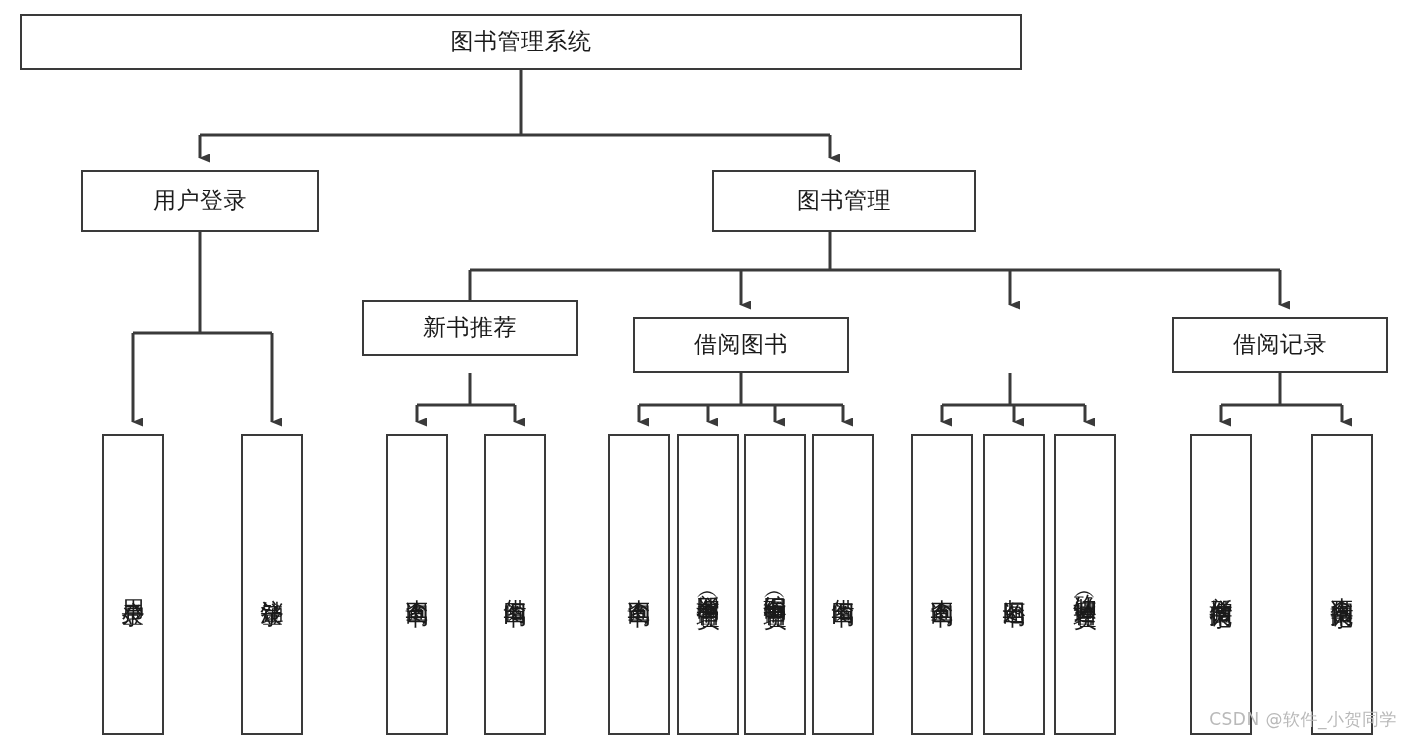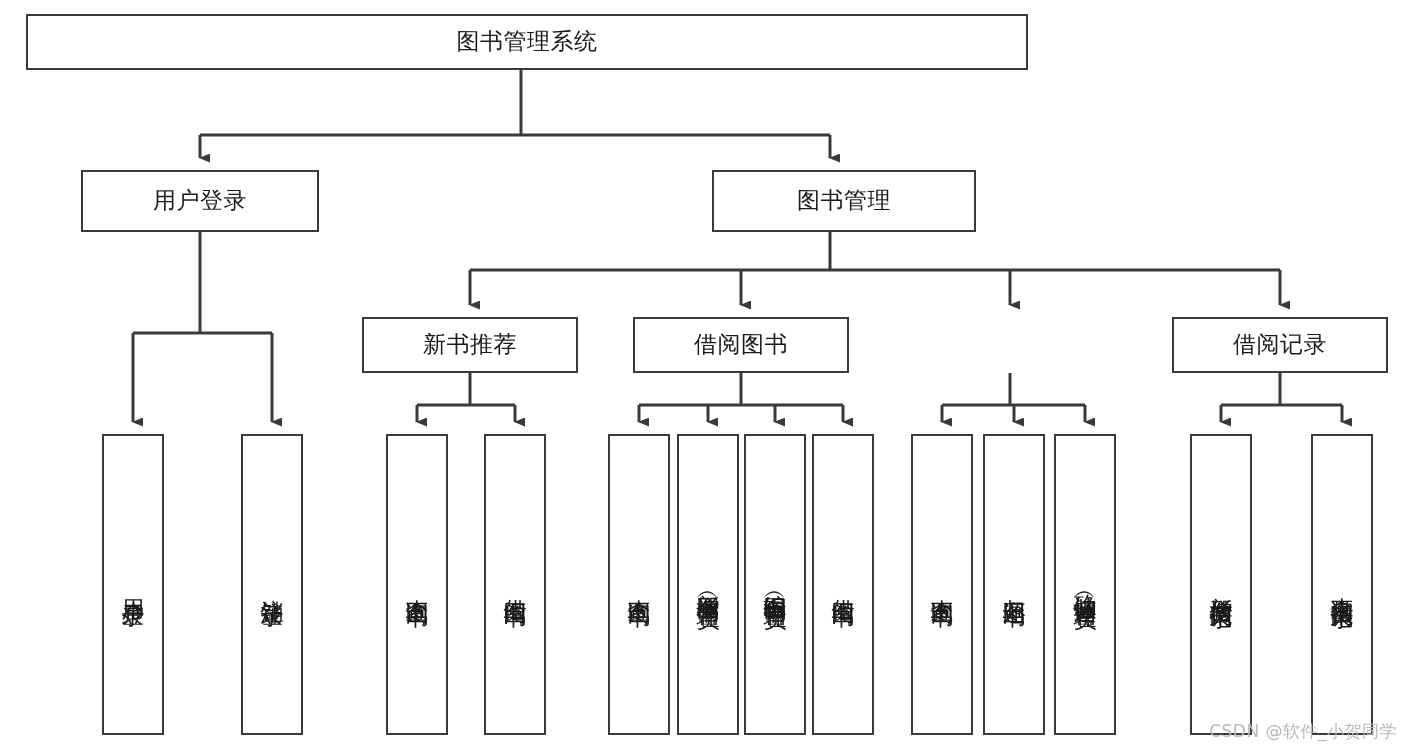"图书管理系统" div.node { margin-left: 6px -> none }
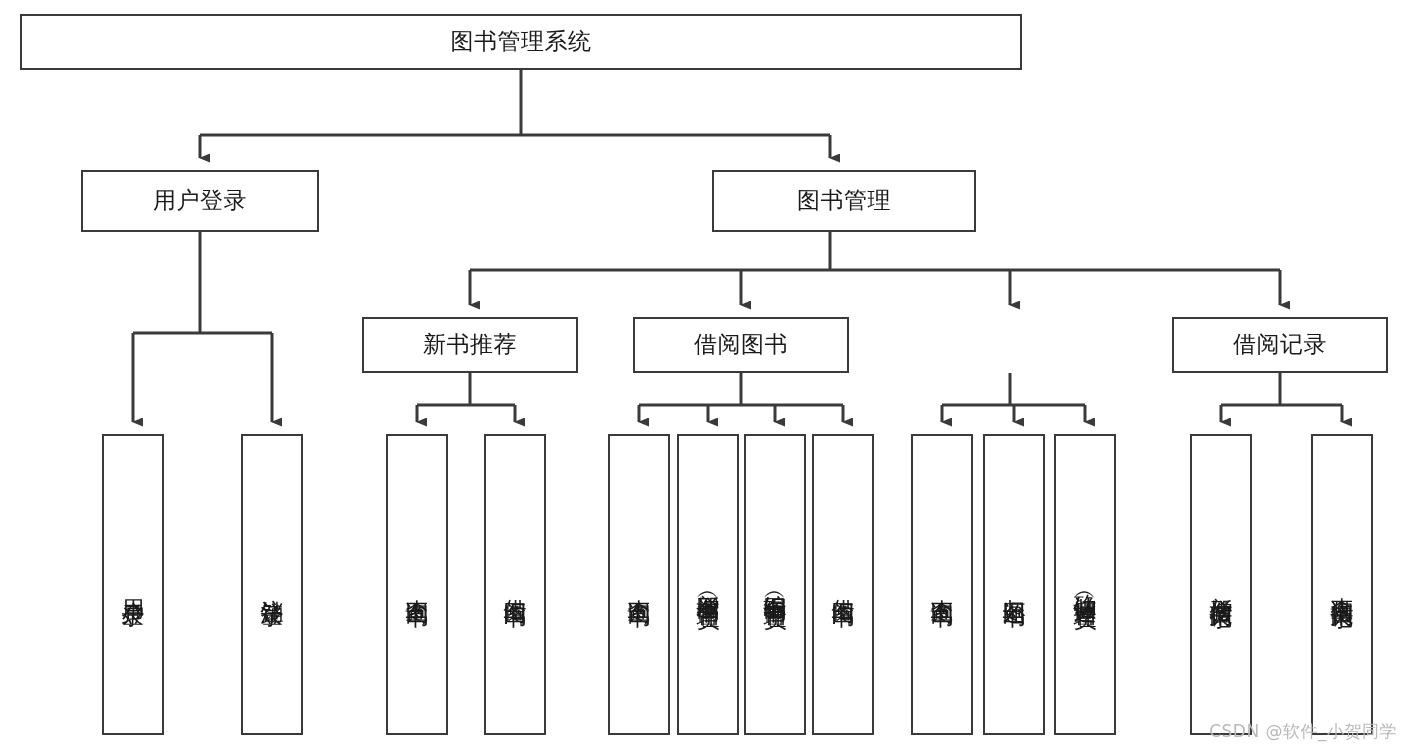"新书推荐" div.node { top: 317px -> 300px }
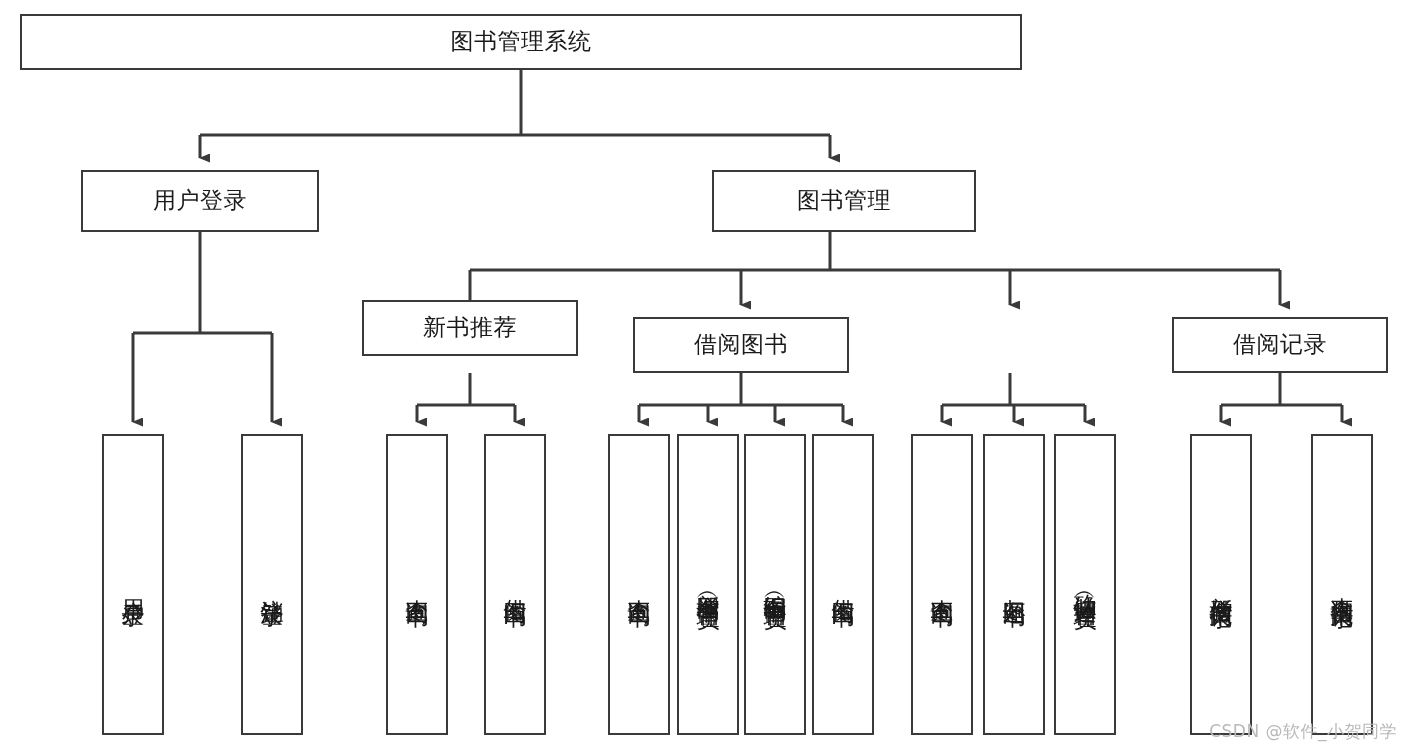"CSDN @软件_小贺同学" #watermark { bottom: 4px -> 16px }
